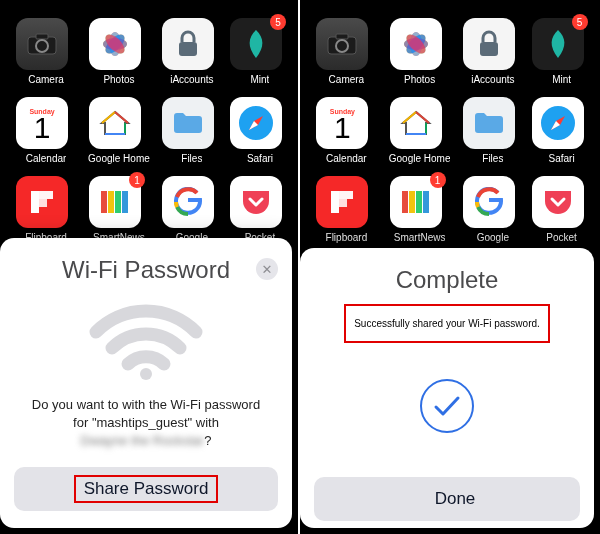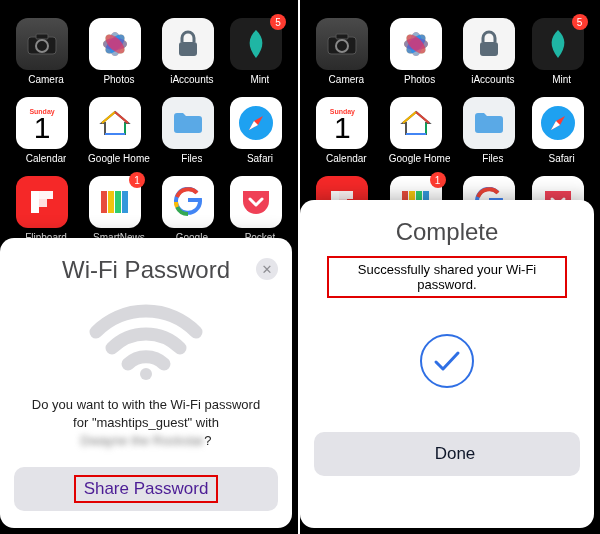"Complete" .sheet.h2 { height: 328px -> 280px }
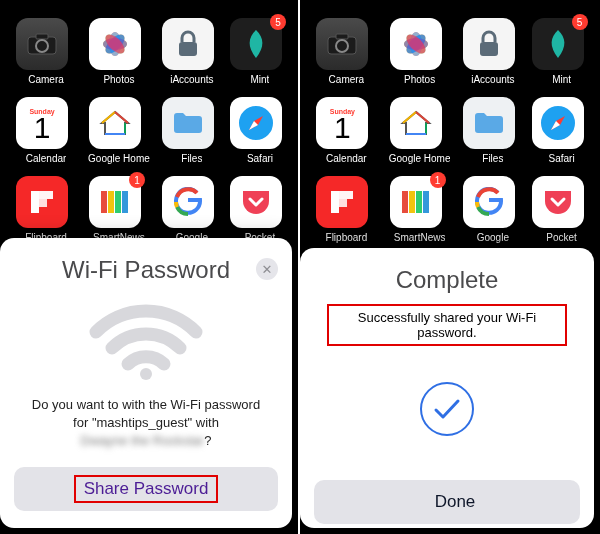"Successfully shared your Wi-Fi password." .highlight-text { font-size: 13px -> 10px; padding: 4px 8px -> 12px 8px }
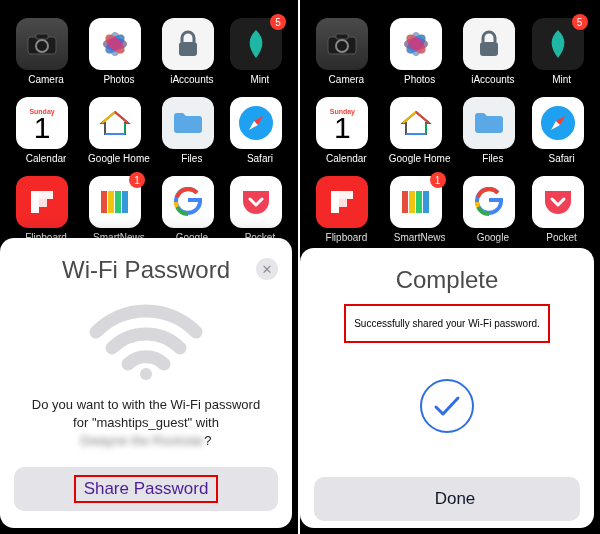"Share Password" .action-btn { color: #4c1d95 -> #0f172a }
